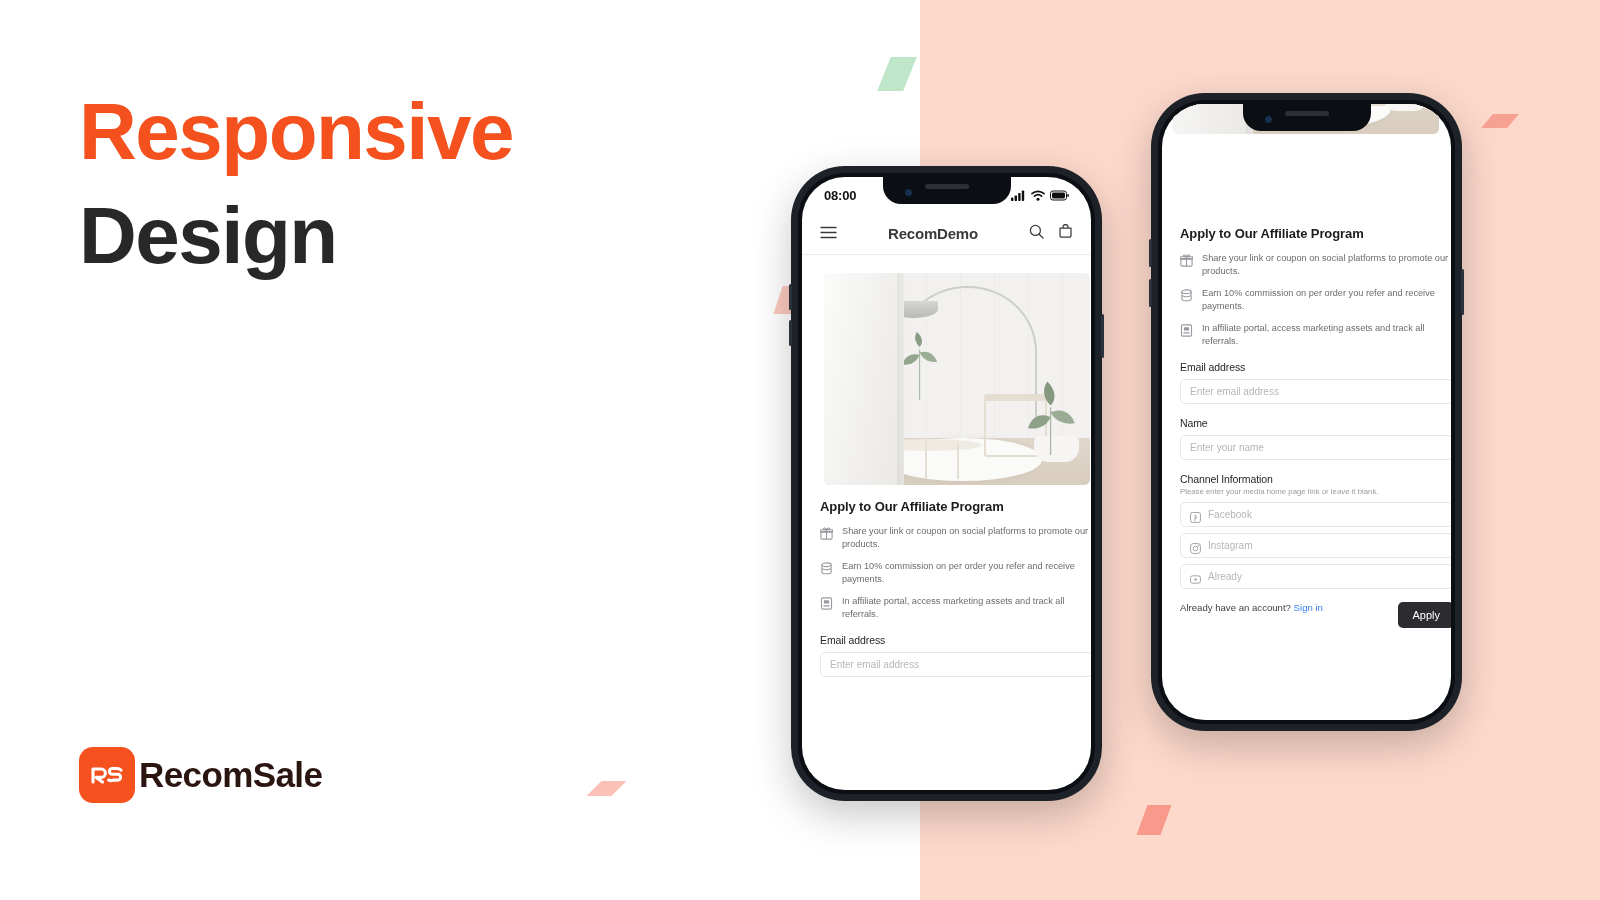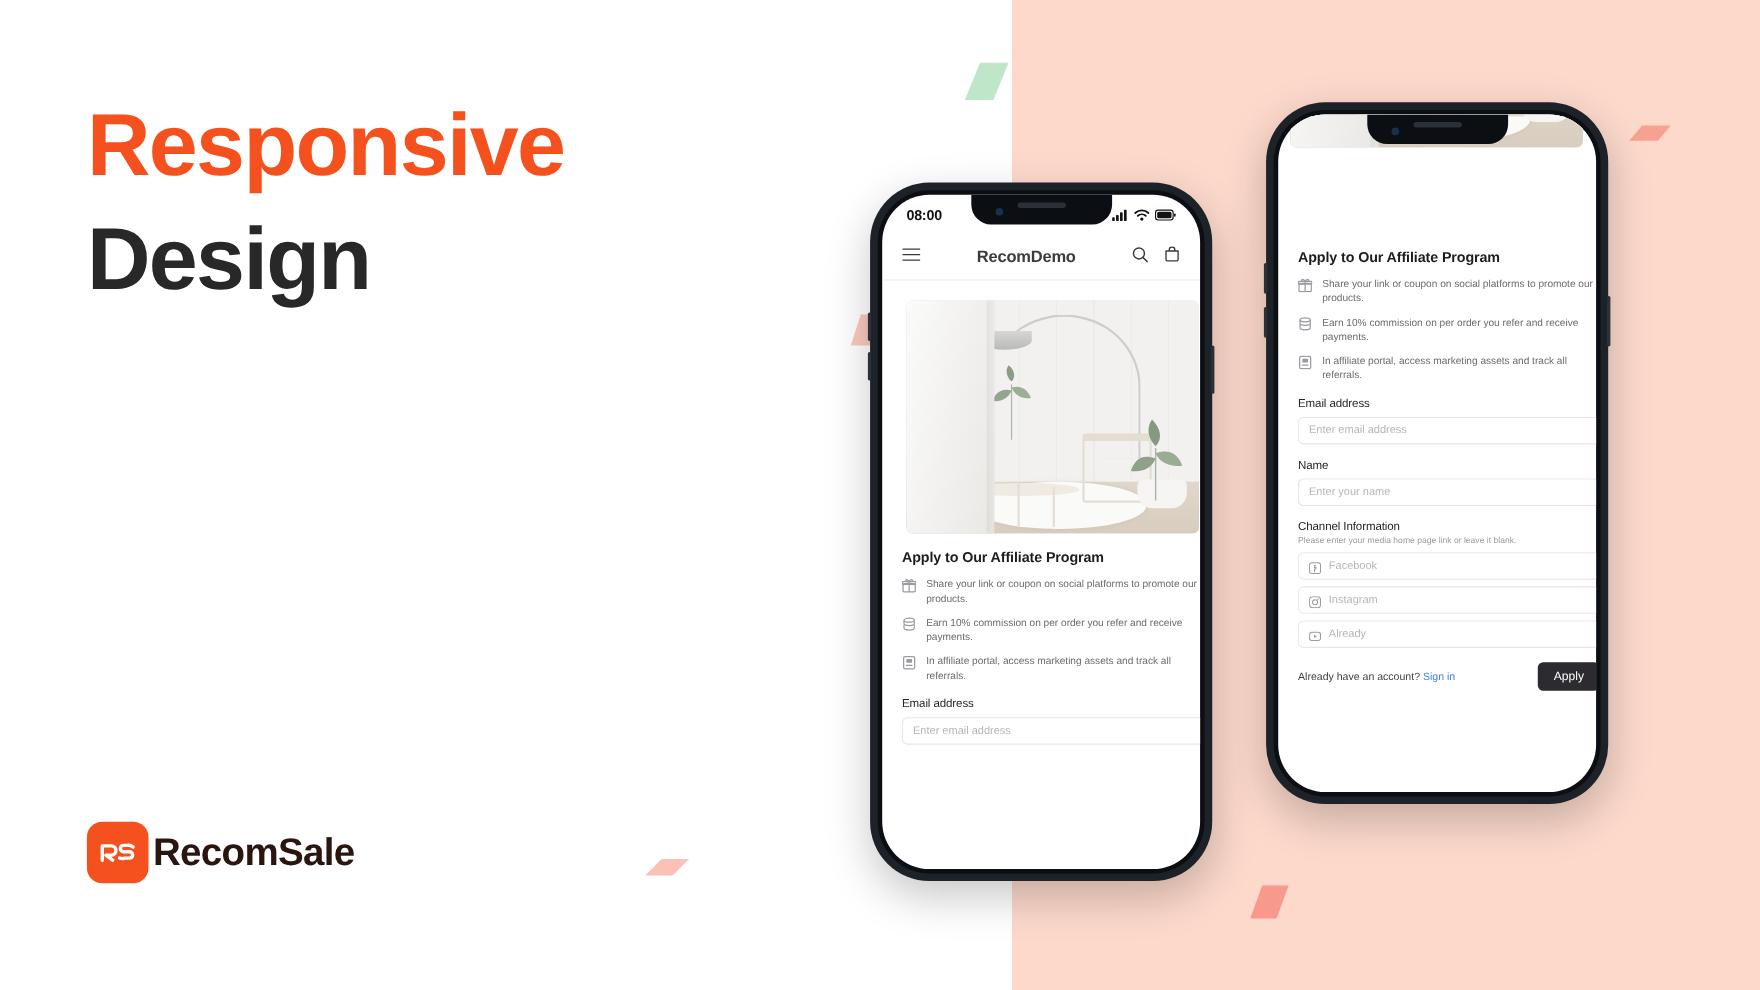"Already have an account? Sign" .form-foot { align-items: center -> flex-start }
